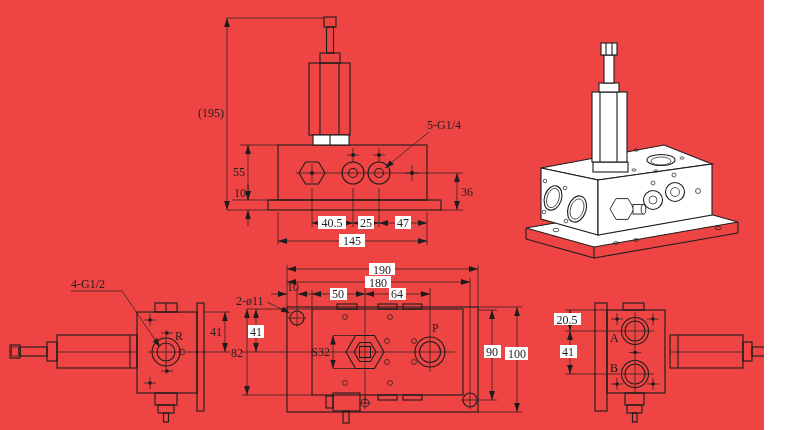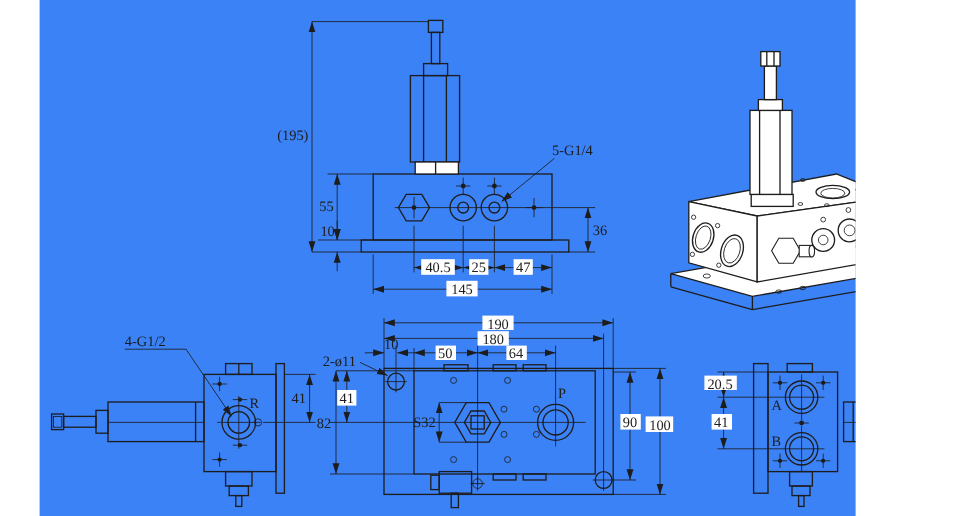"(195)" #stage { background: #3b82f6 -> #ef4444; margin-left: 33px -> none; width: 680px -> 764px }
